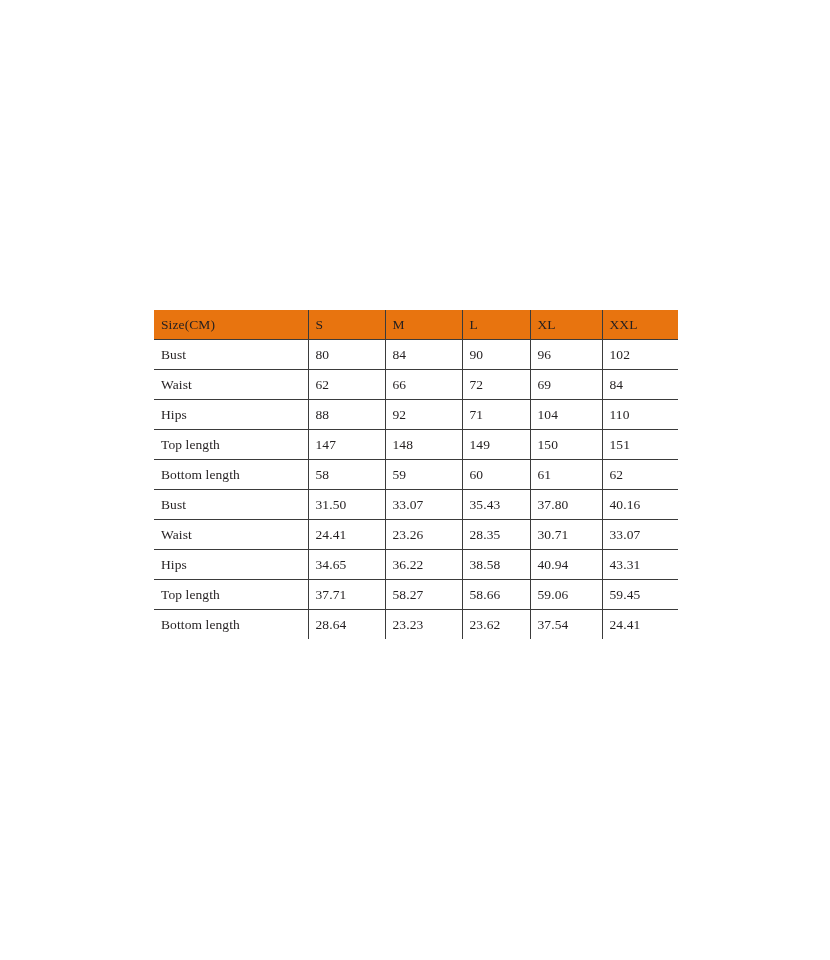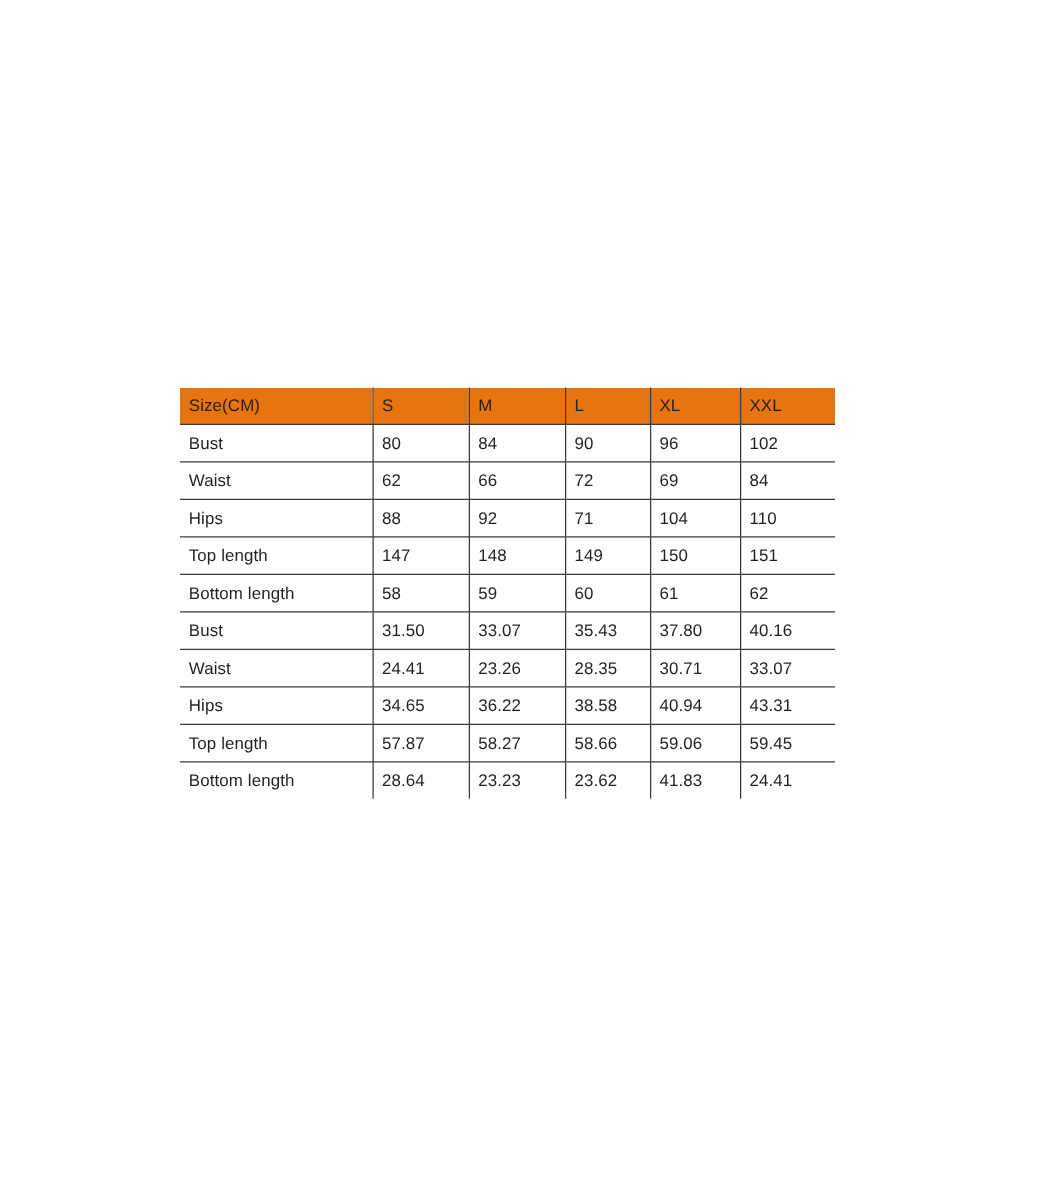"Size(CM)" #size-chart-wrap { font-family: none -> Liberation Serif, serif; left: 144px -> 154px }
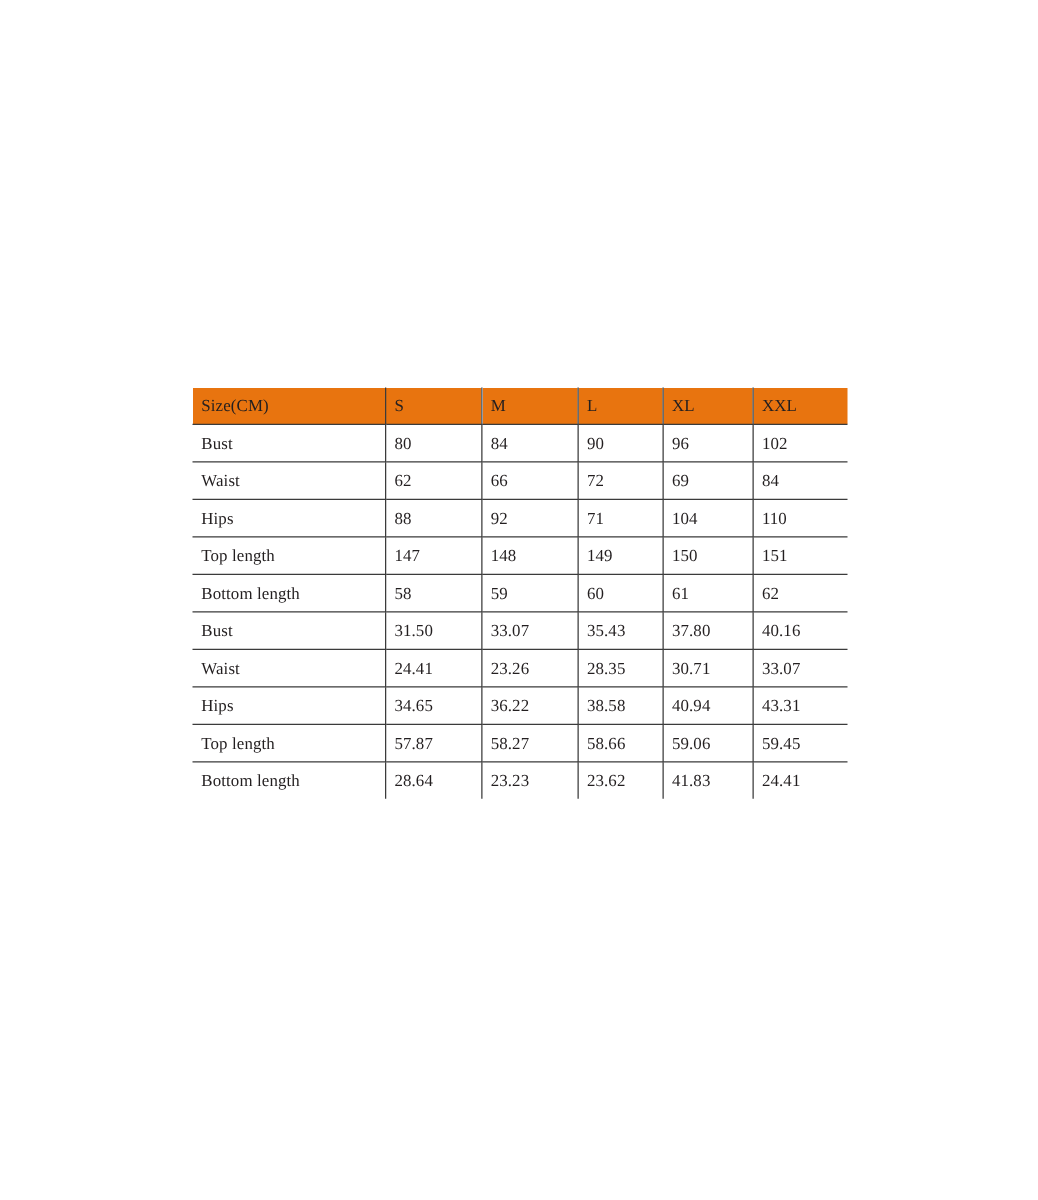"57.87" td { text: 57.87 -> 37.71 }
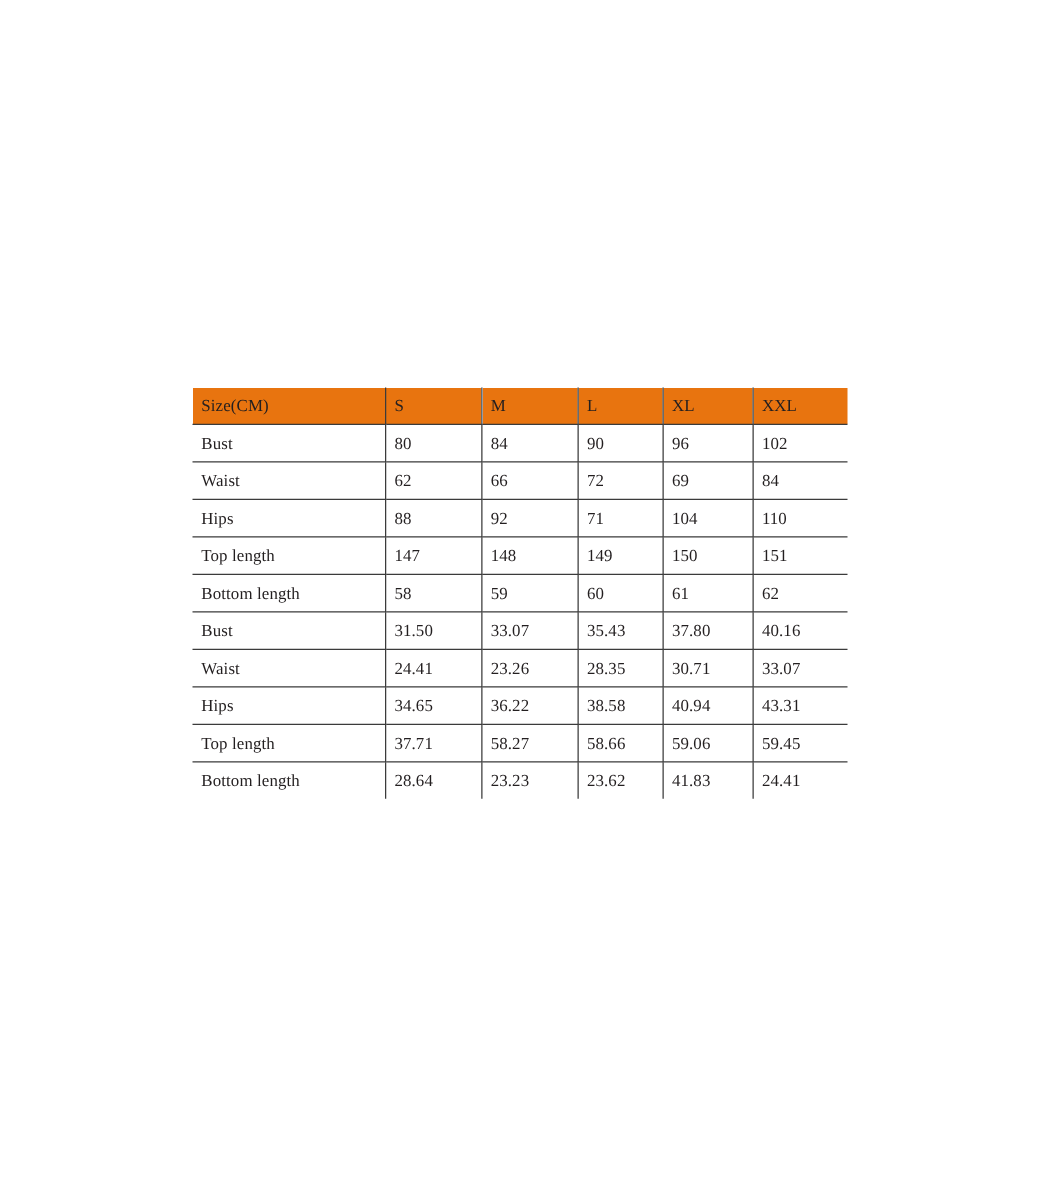"41.83" td { text: 41.83 -> 37.54 }
